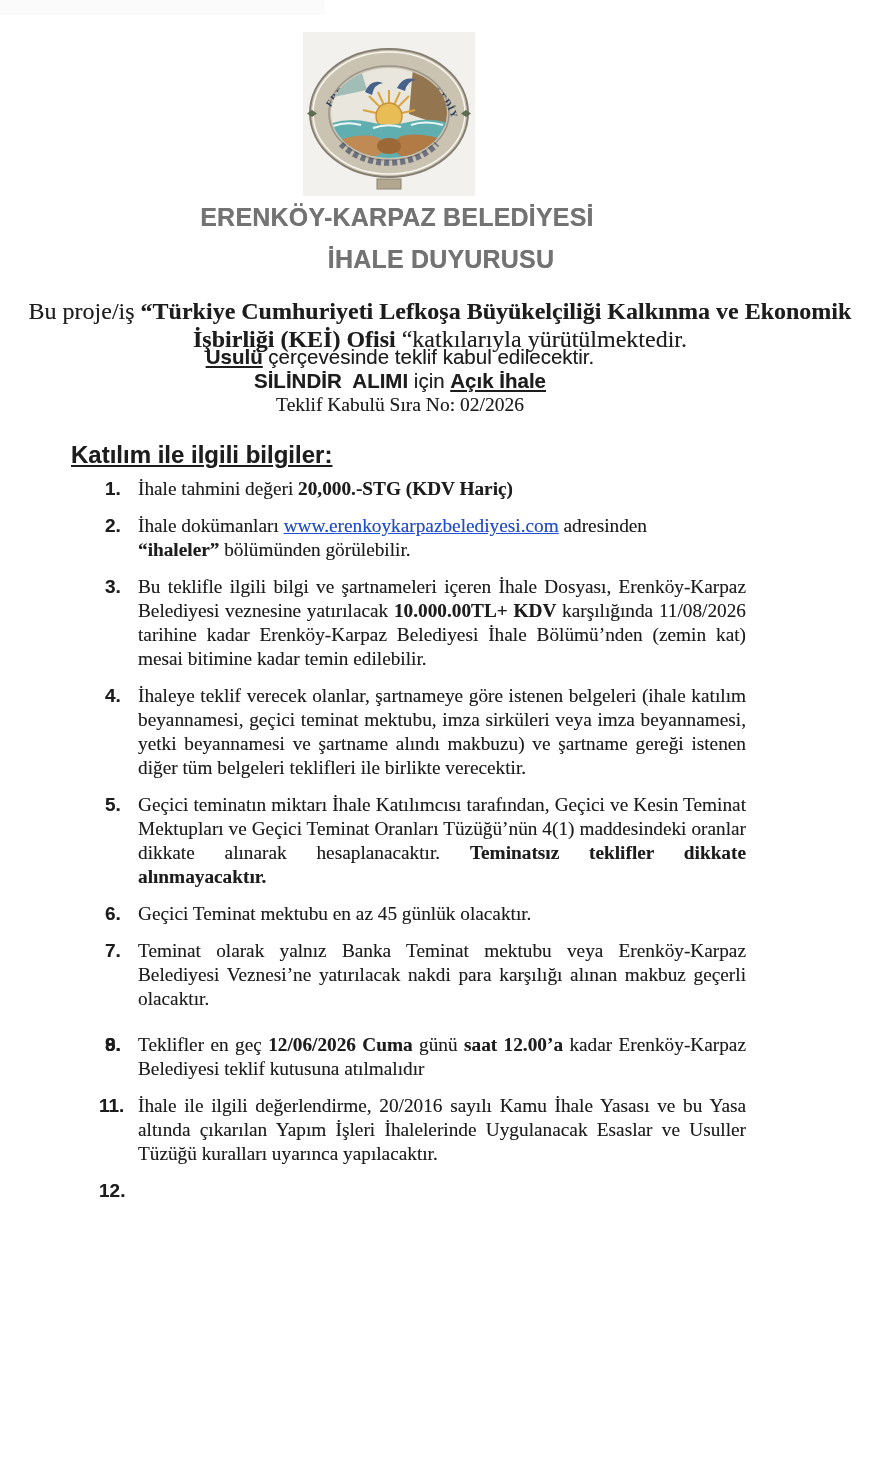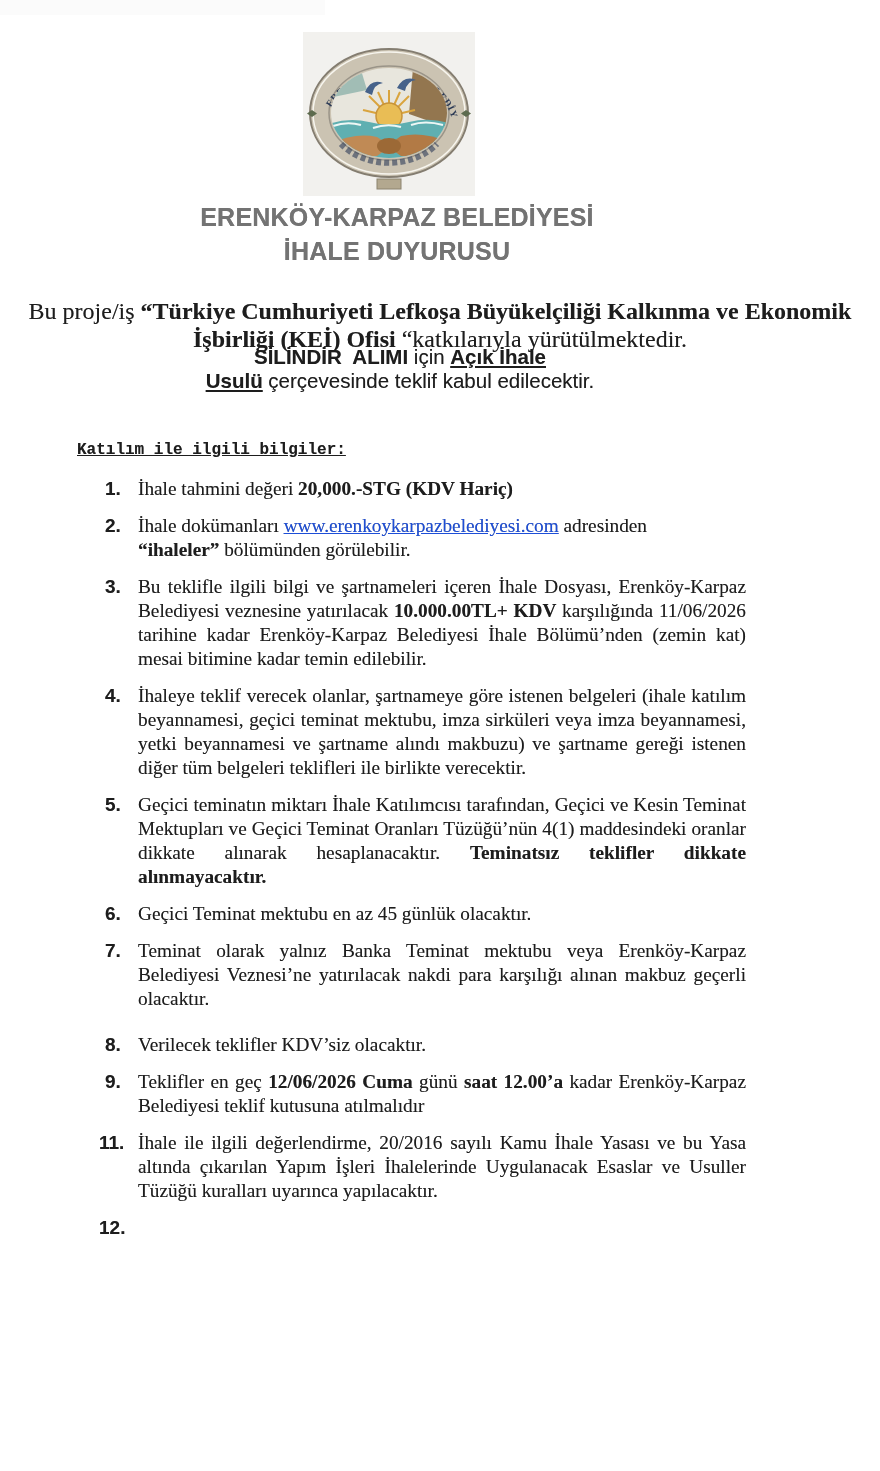"İHALE DUYURUSU" .doc-title { margin-left: none -> 44px; top: 236px -> 244px }
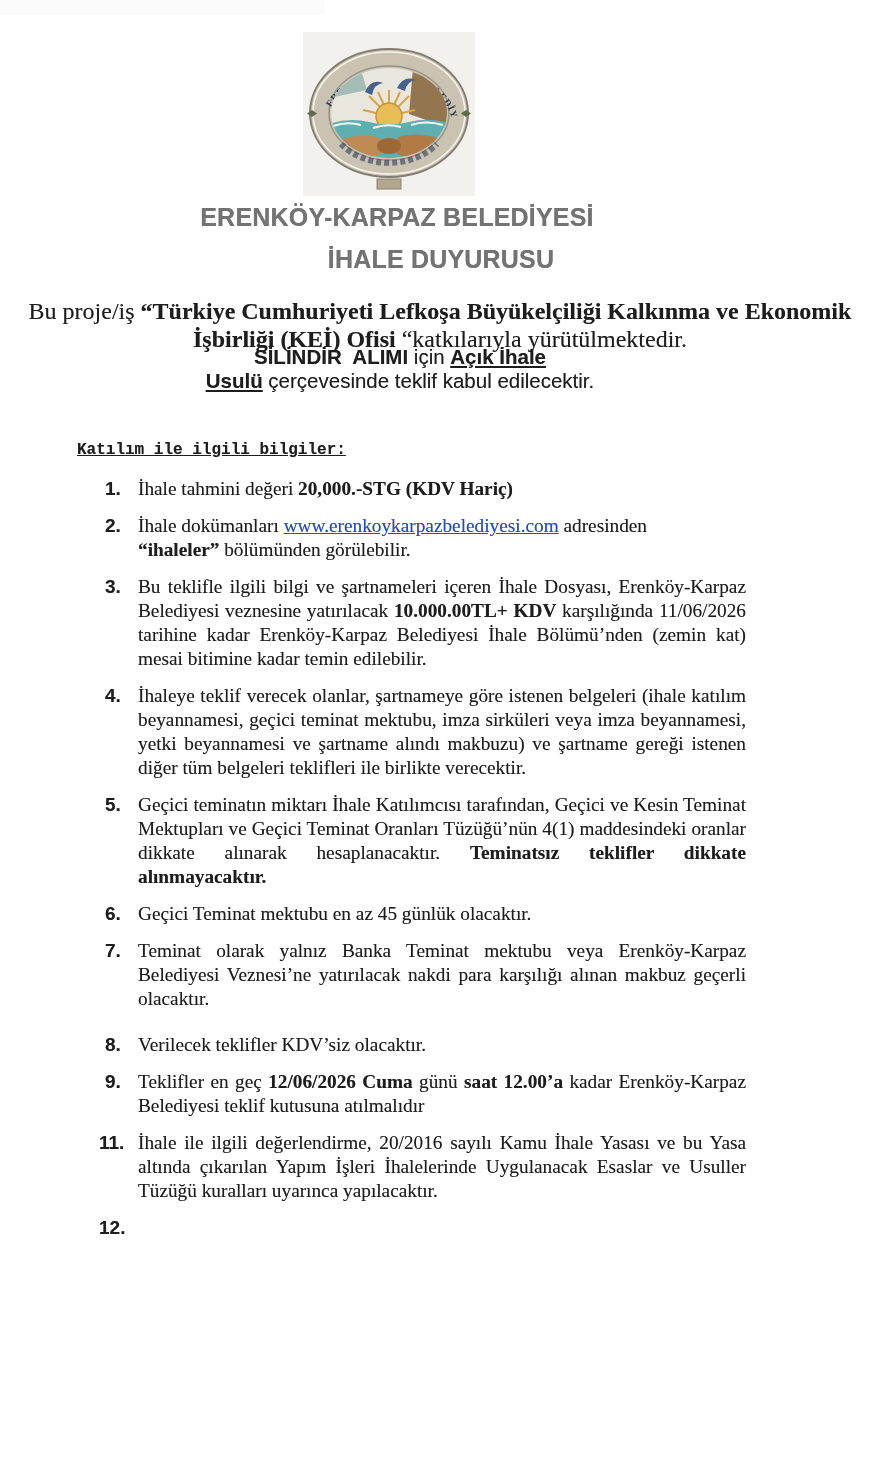"SİLİNDİR ALIMI için Açık İhale" div { order: before "Usulü çerçevesinde teklif kabul" -> after "Usulü çerçevesinde teklif kabul" }
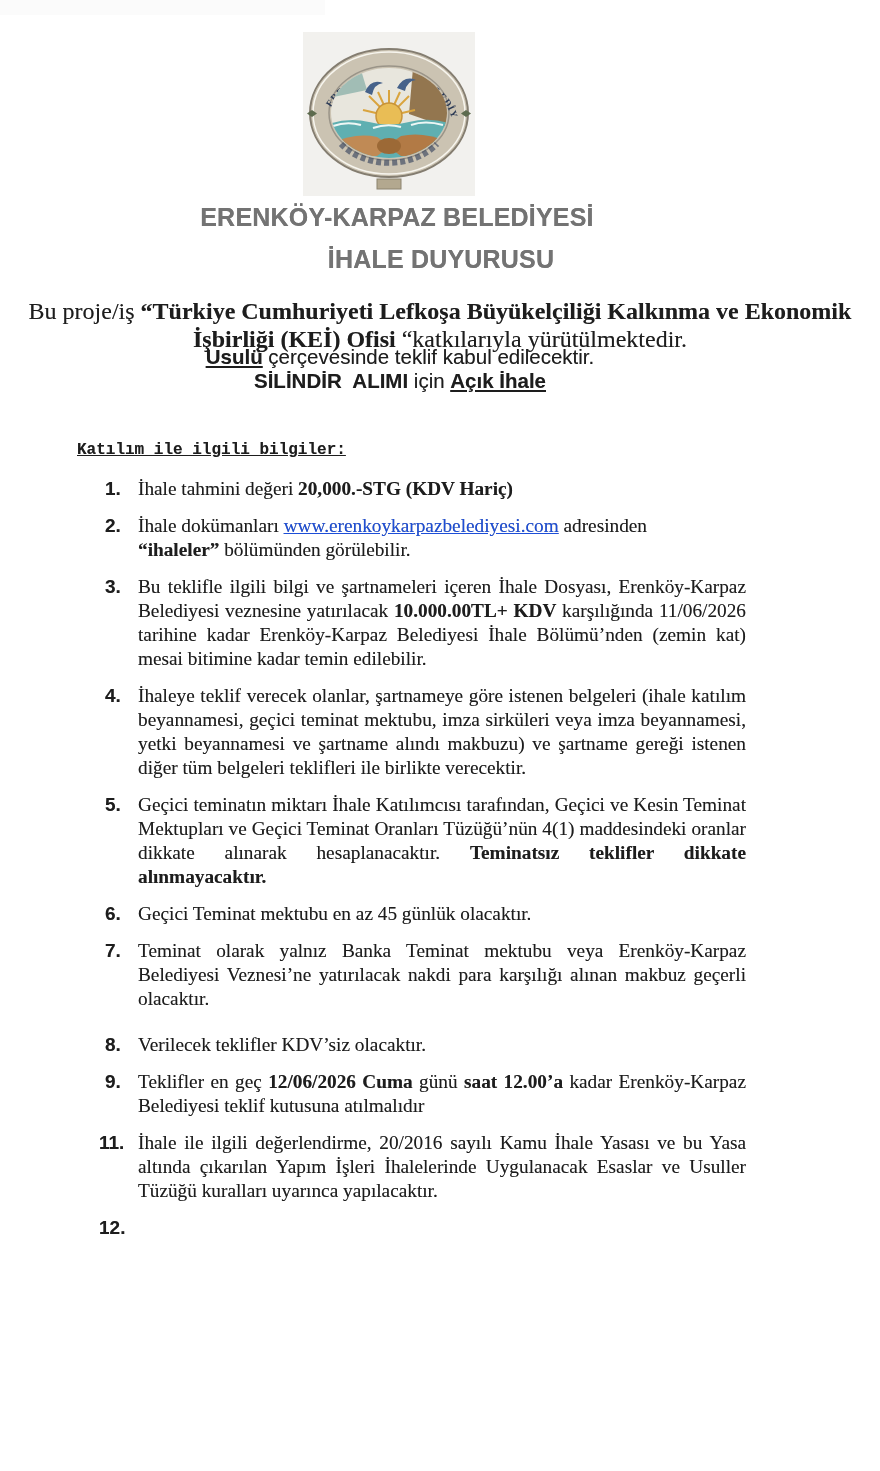"Teklif Kabulü Sıra No: 02/2026" div.tender-ref { html: none -> <div>Teklif Kabulü Sıra No: 02/2026</div> }
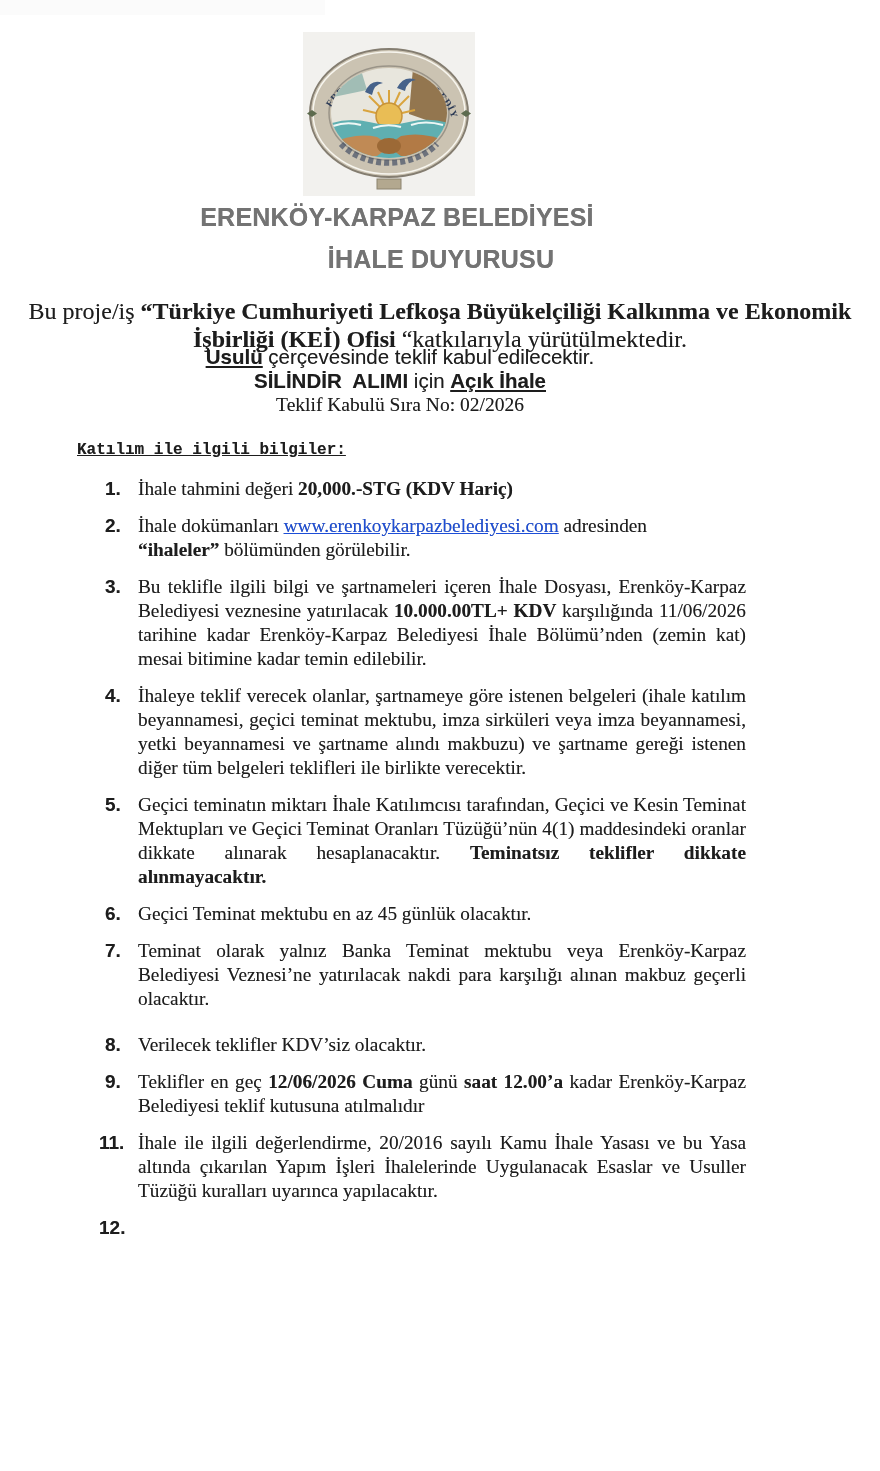"Katılım ile ilgili bilgiler:" .section-heading { font-family: Liberation Mono, monospace -> Liberation Sans, sans-serif; font-size: 16px -> 24px; left: 77px -> 71px }
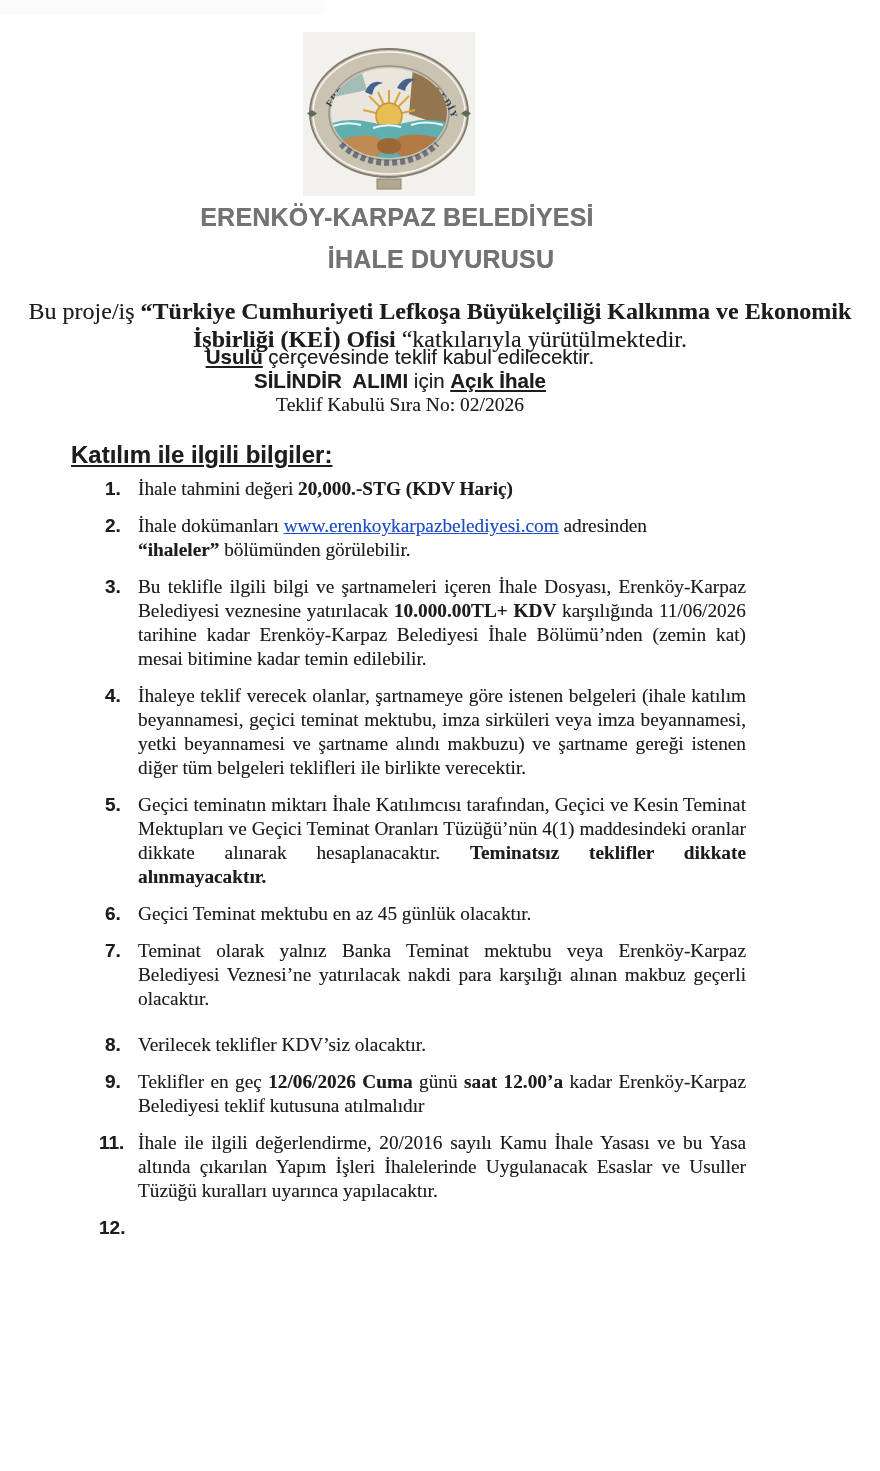"karşılığında 11/06/2026 tarihine kadar" span { text: 11/06/2026 -> 11/08/2026 }
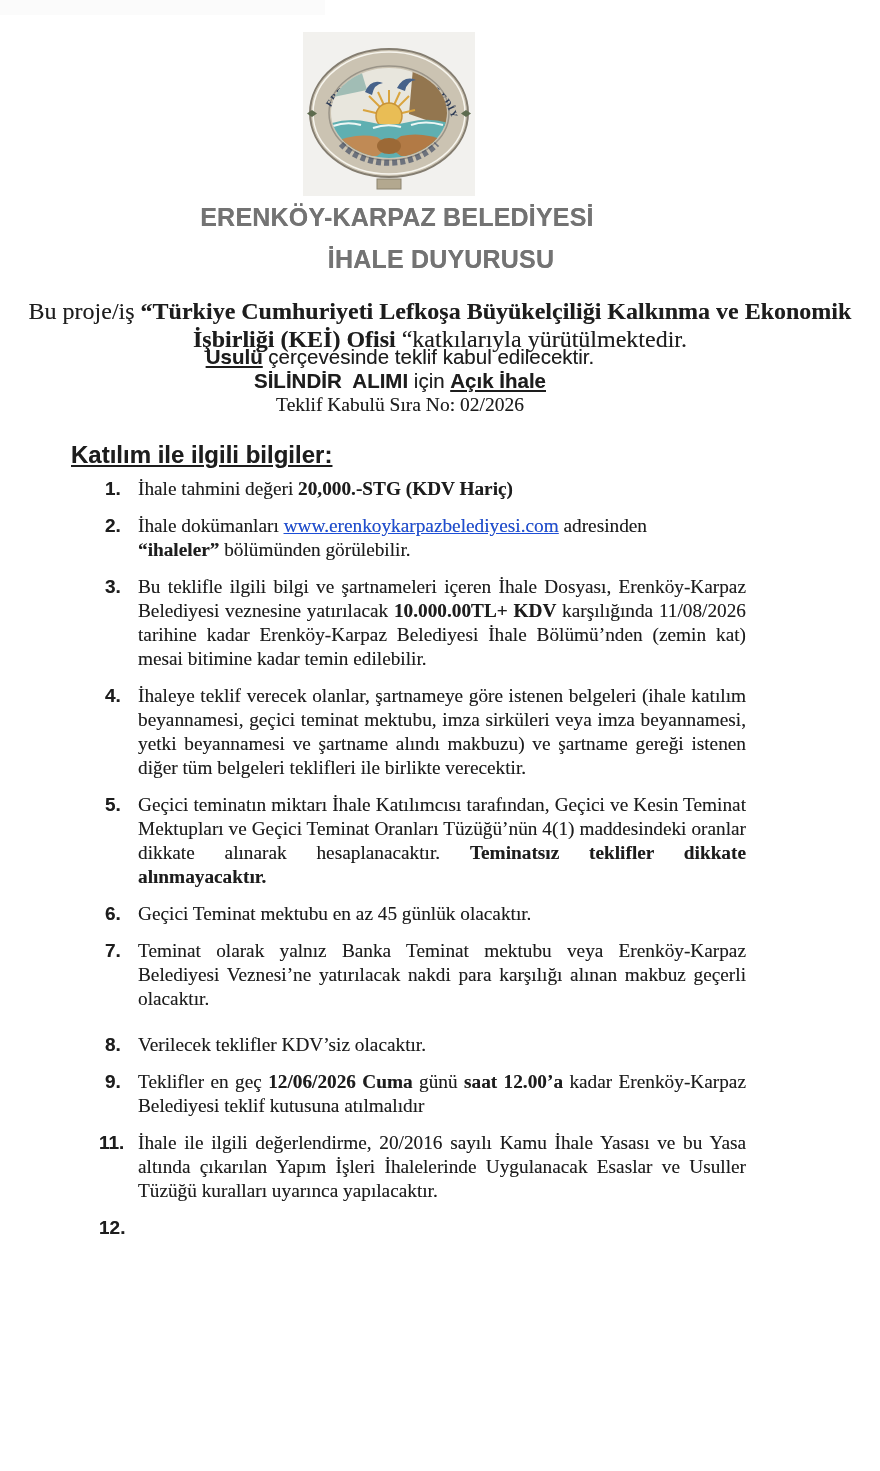"Verilecek teklifler KDV’siz olacaktır." span { html: <span>Verilecek teklifler KDV’siz olacaktır.</span> -> none }
